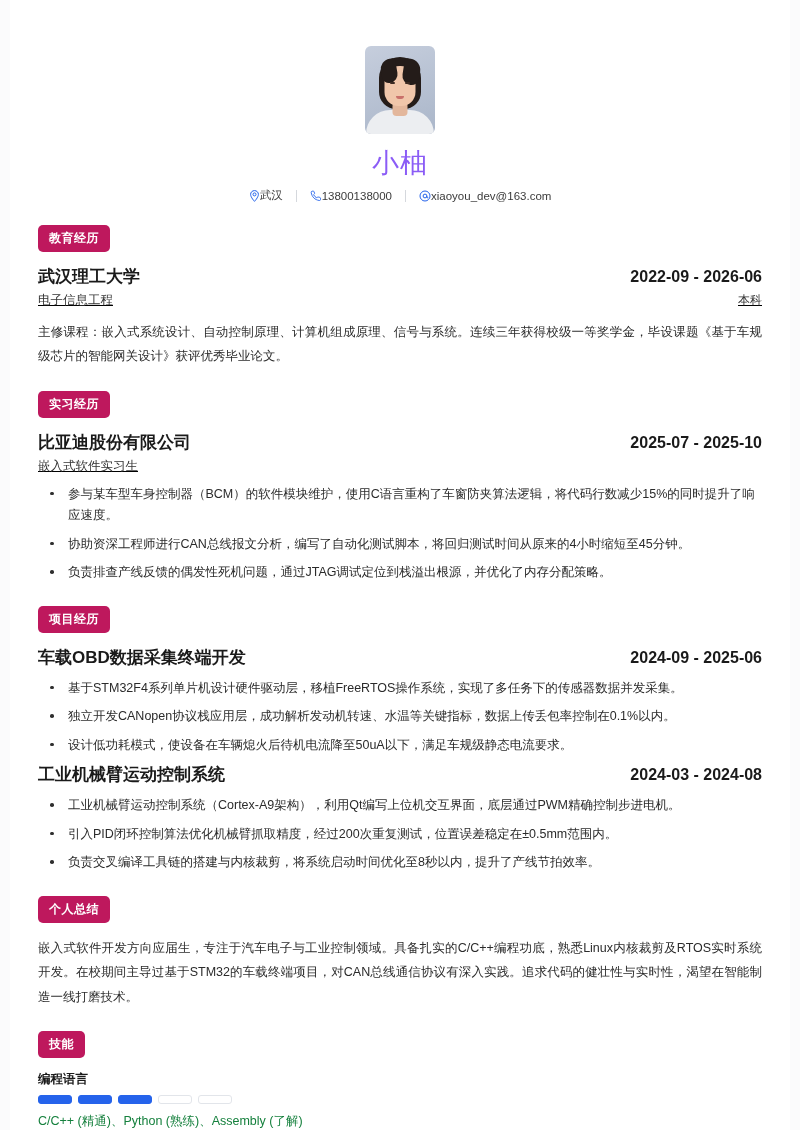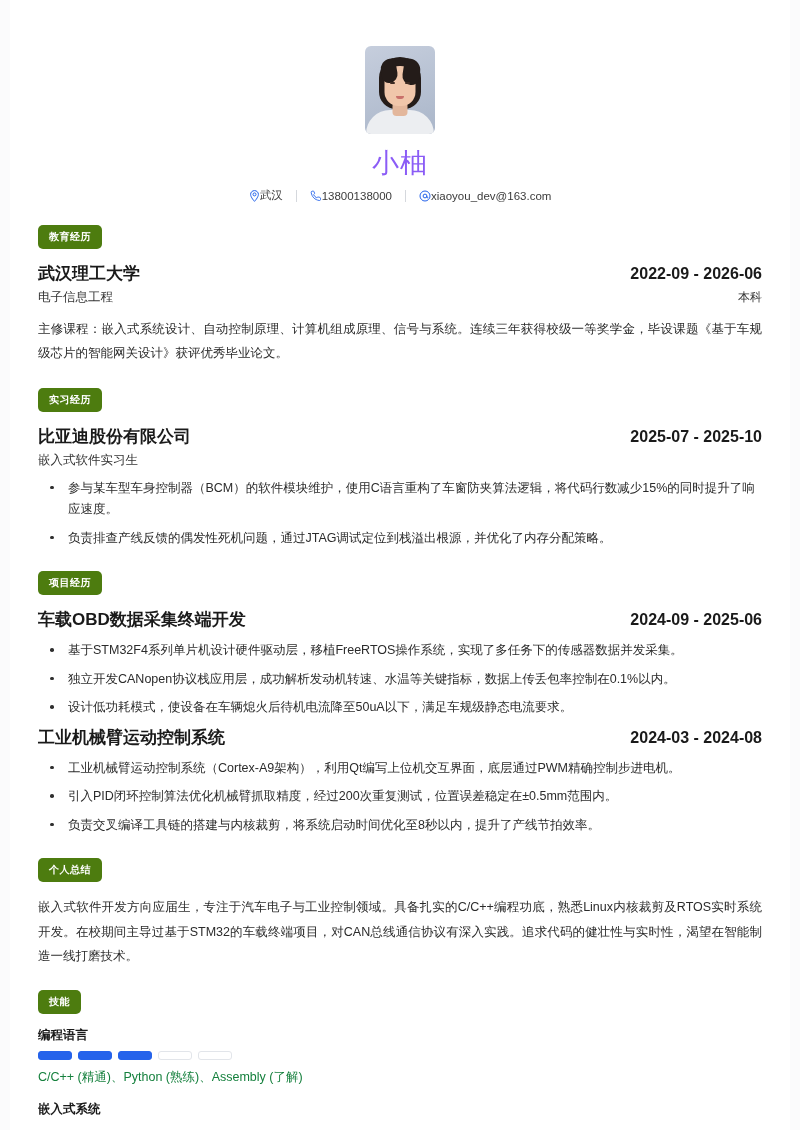"教育经历" .badge { background: #4d7c0f -> #be185d; font-size: 10px -> 12px }
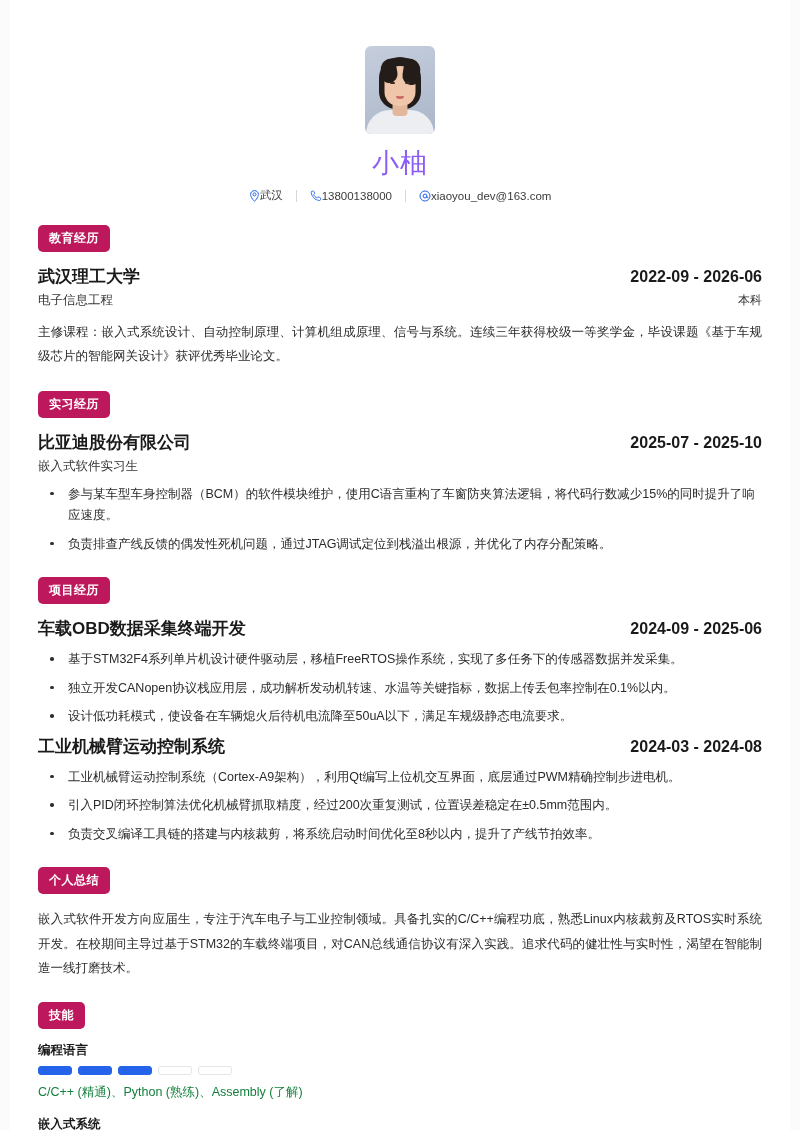"电子信息工程" .entry-sub { text-decoration: none -> underline }
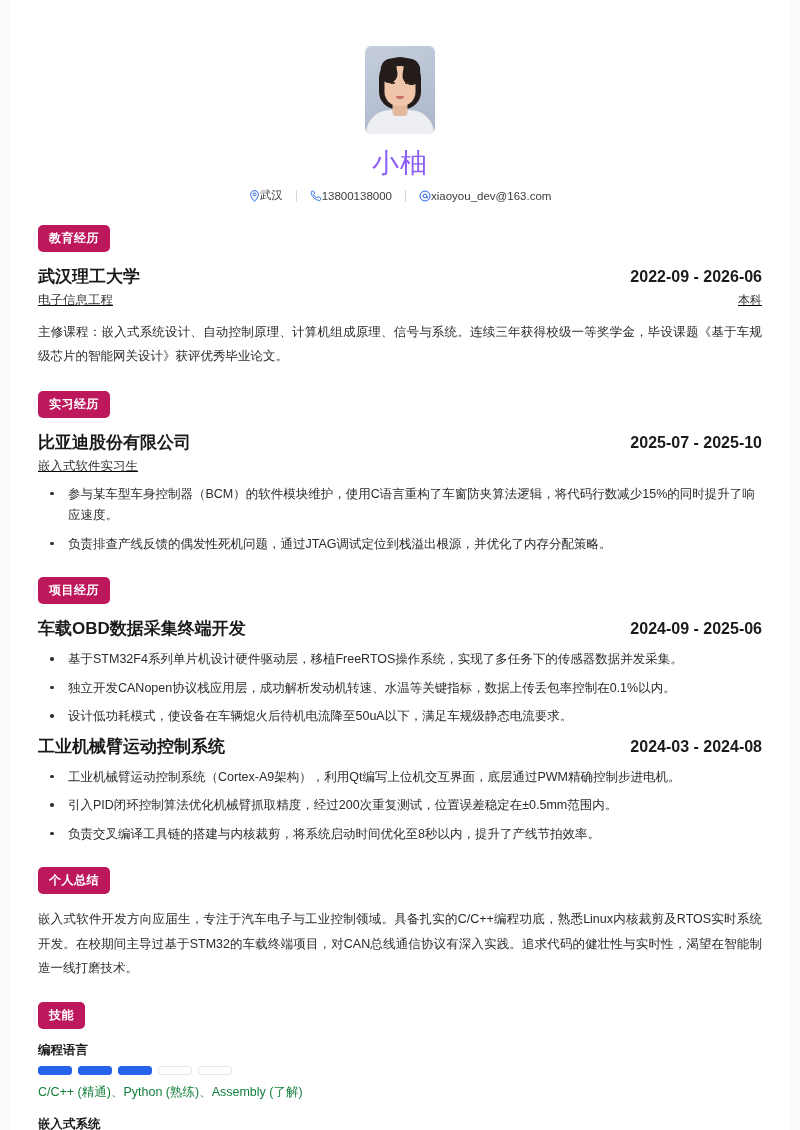"协助资深工程师进行CAN总线报文分析，编写了自动化测试脚本，将回归测试时间从原来" li { html: none -> <li>协助资深工程师进行CAN总线报文分析，编写了自动化测试脚本，将回归测试时间从原来的4小时缩短至45分钟。</li> }
